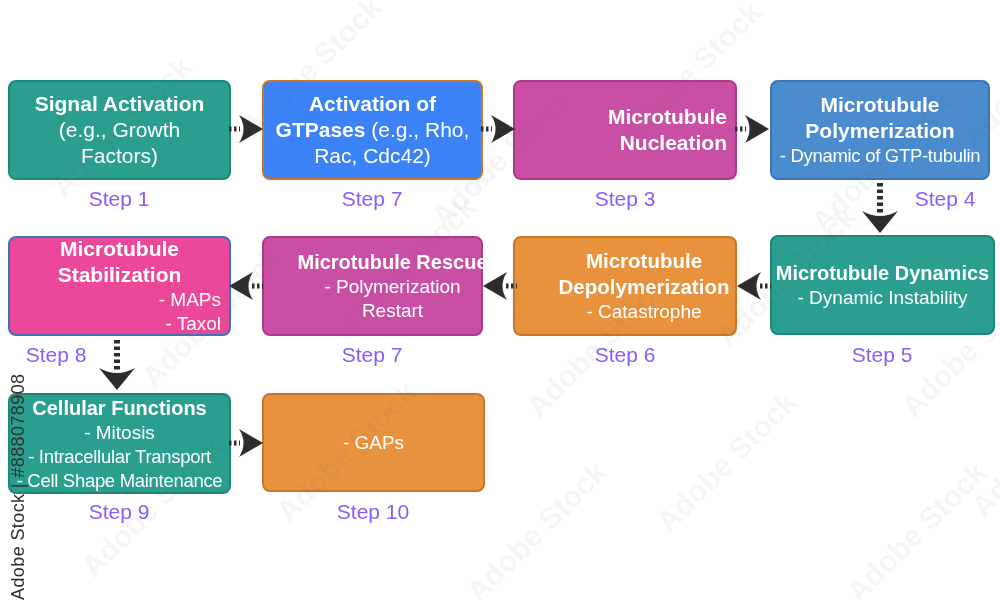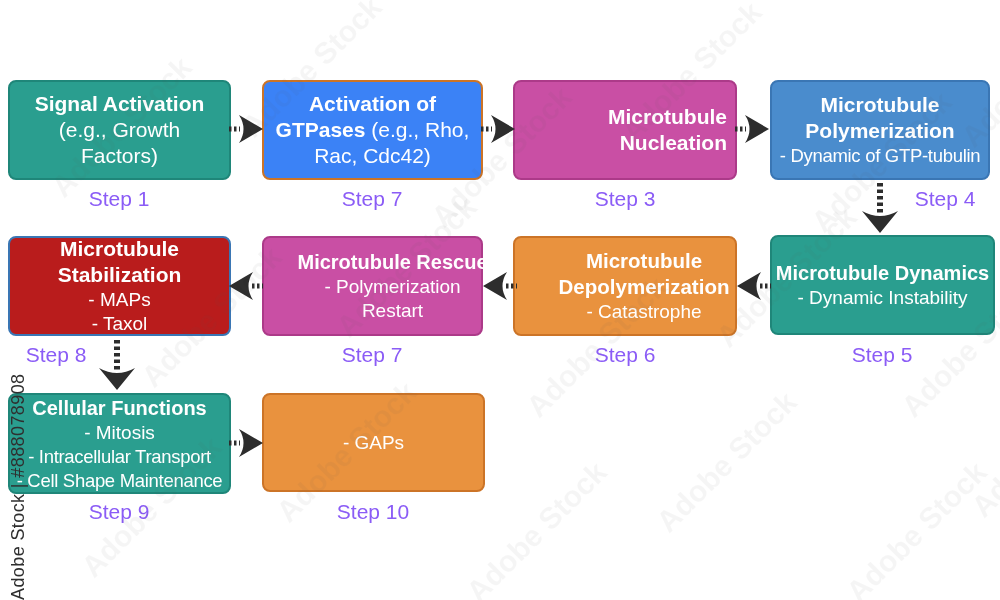"Microtubule Stabilization" div.box { align-items: none -> flex-end; background-color: #b91c1c -> #ec4899 }
